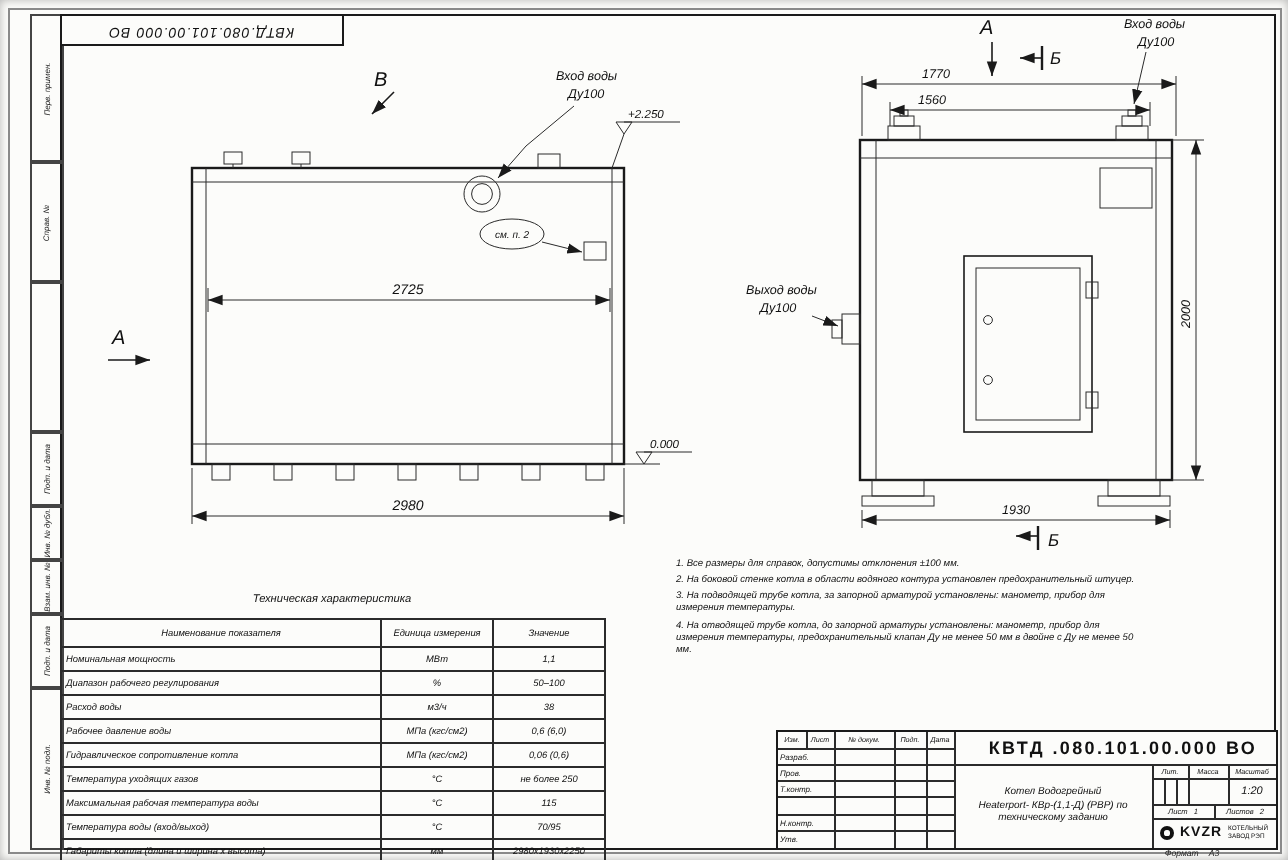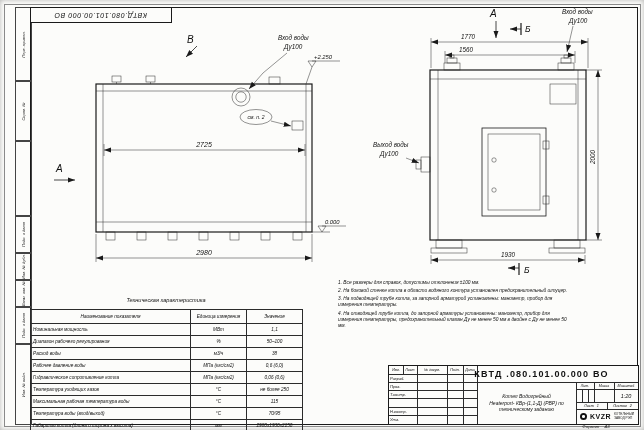"КВТД .080.101.00.000 ВО" div.tbc { left: 72px -> 92px }
